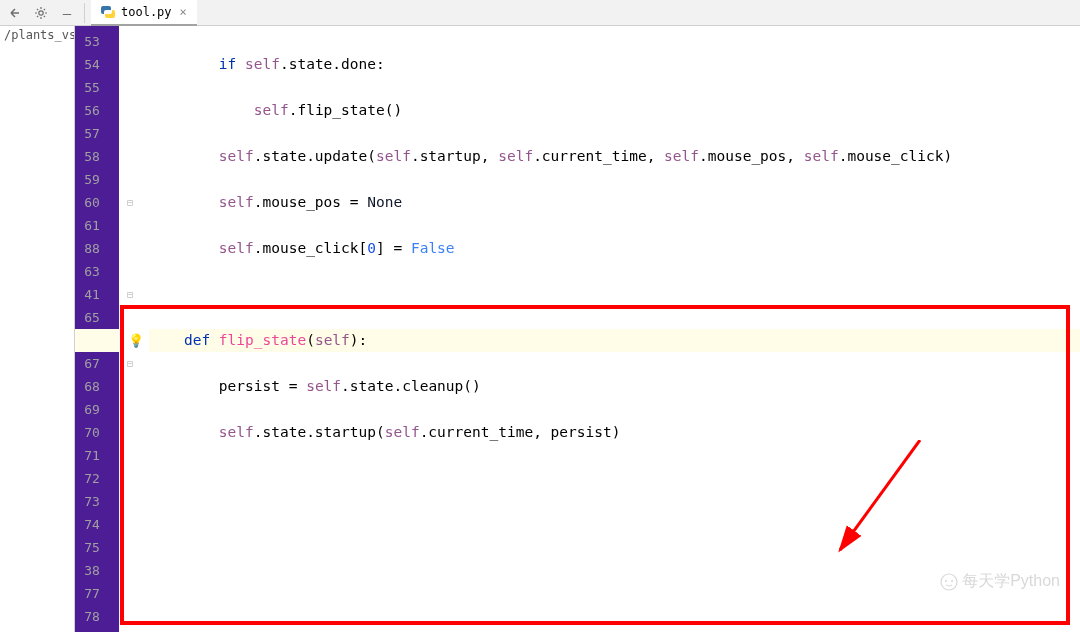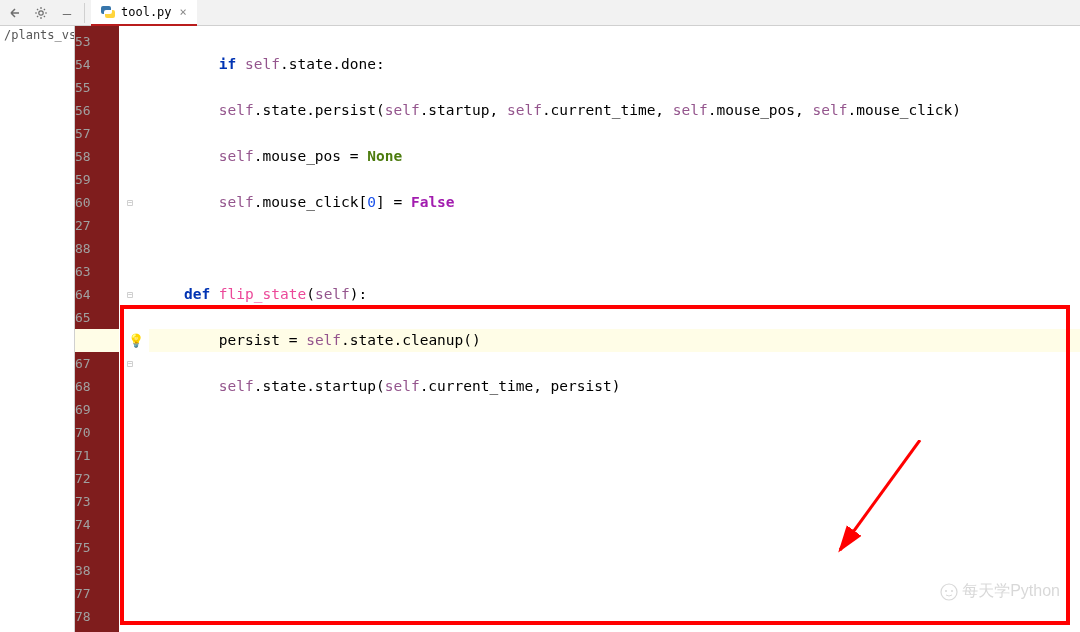"tool.py" .tab { border-bottom: 2px solid #b91c1c -> 2px solid #a3a3a3 }
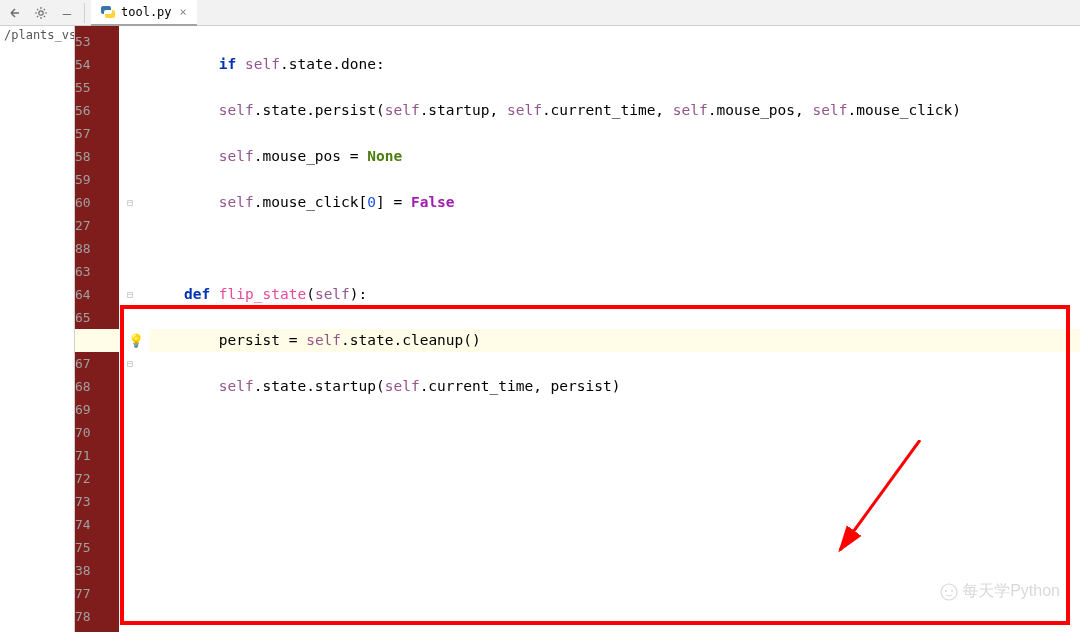"53" .gutter { background: #7f1d1d -> #4c1d95; text-align: left -> center }
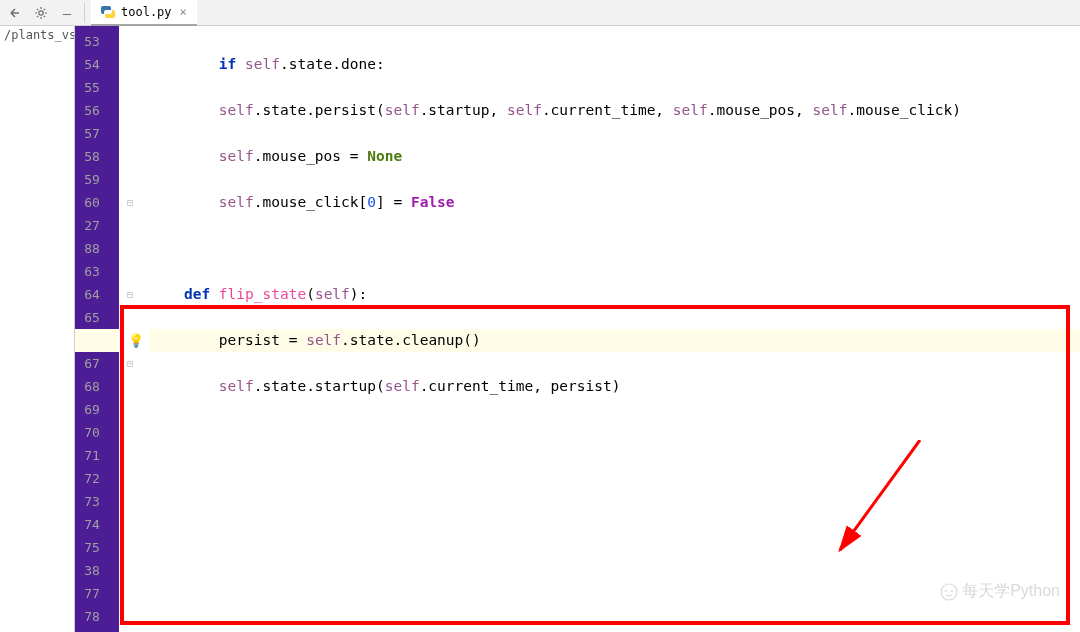"if" .kw { font-weight: bold -> normal }
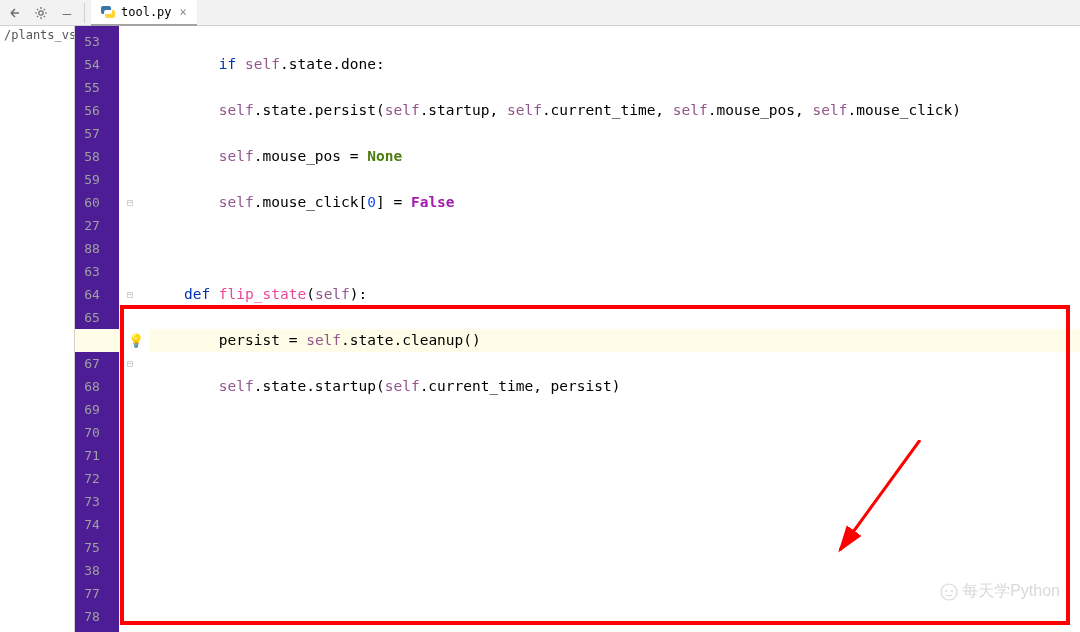"self.flip_state()" div.code-line { html: none -> <div> <span>self</span><span>.flip_state()</span></div> }
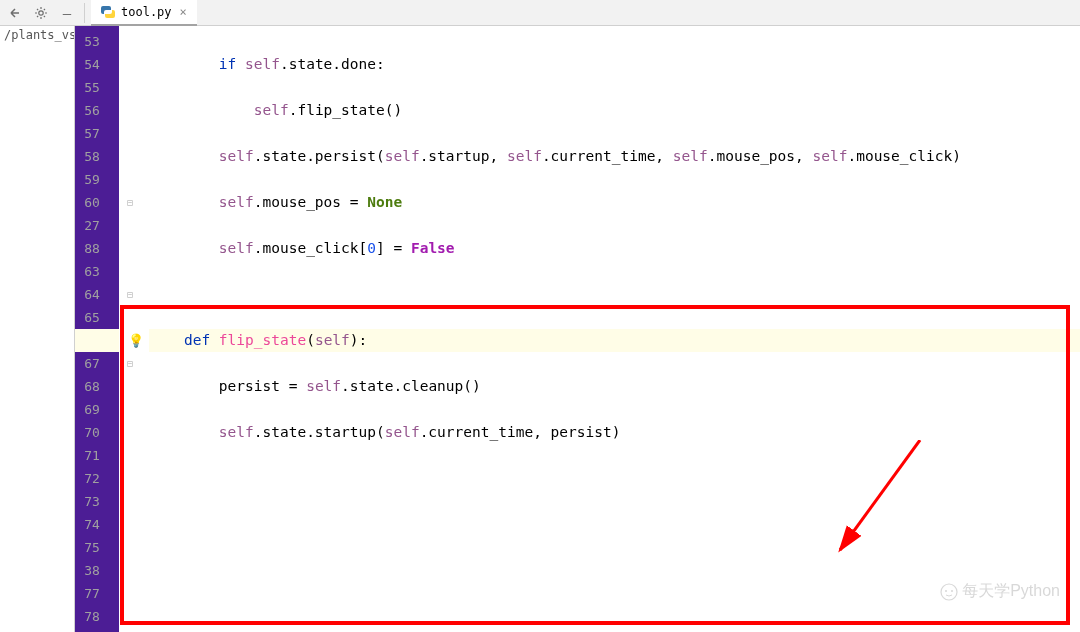".state.persist(" span { text: .state.persist -> .state.update }
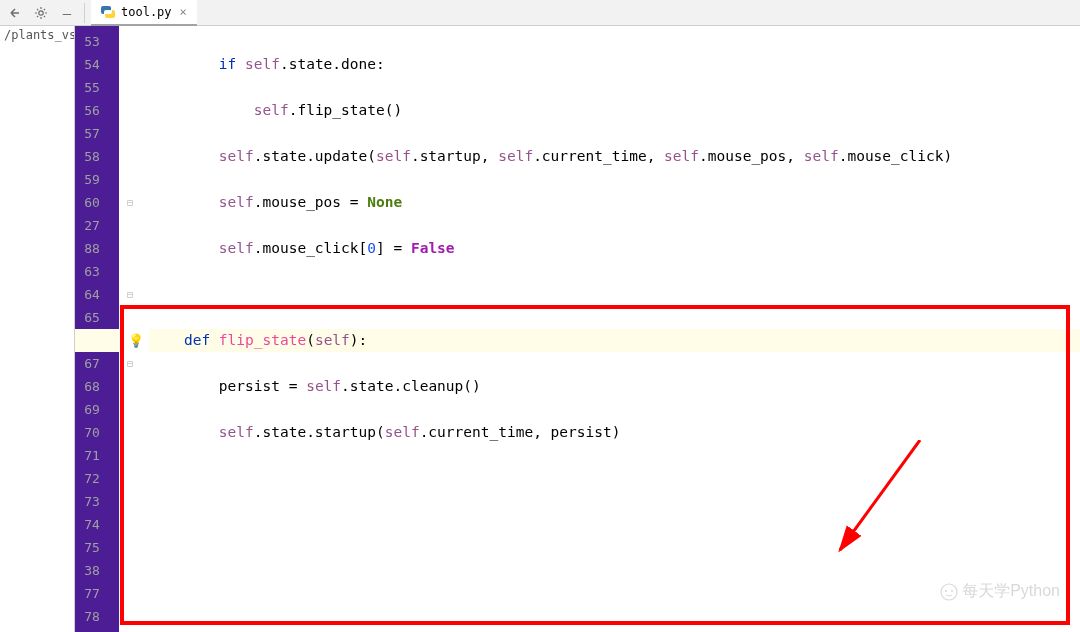"None" .none { color: #4d7c0f -> #0f172a; font-weight: bold -> normal }
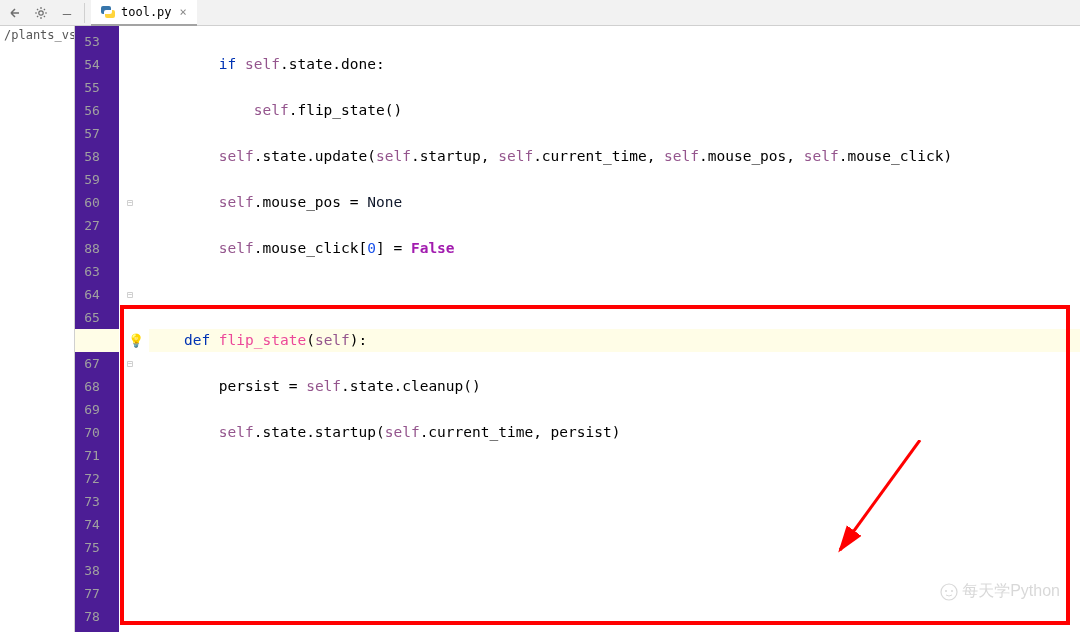"27" div { text: 27 -> 61 }
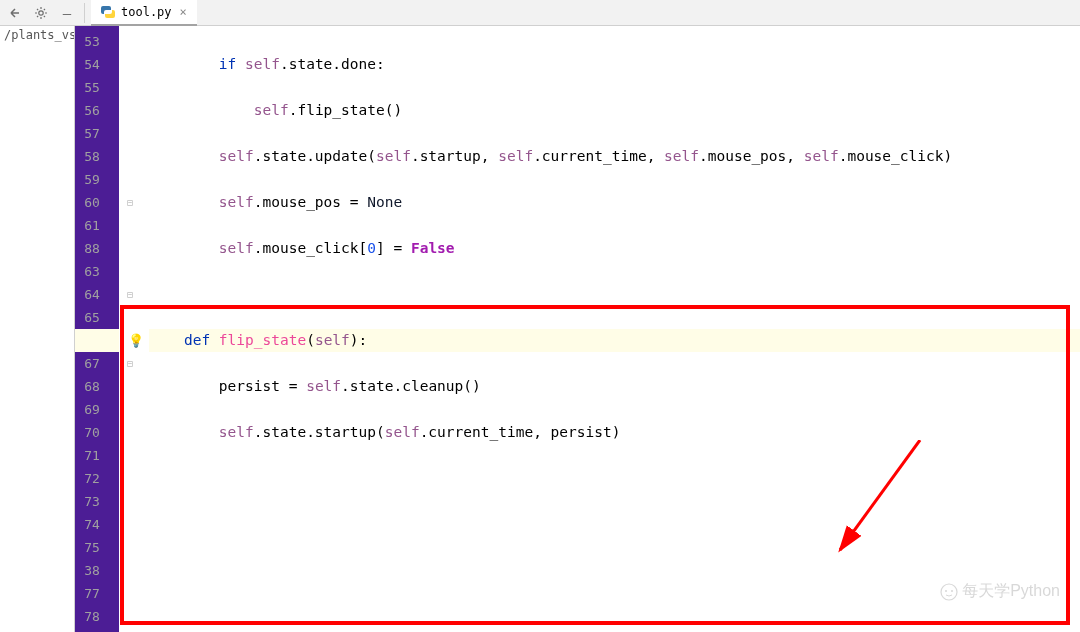"False" .bool { color: #a21caf -> #3b82f6; font-weight: bold -> normal }
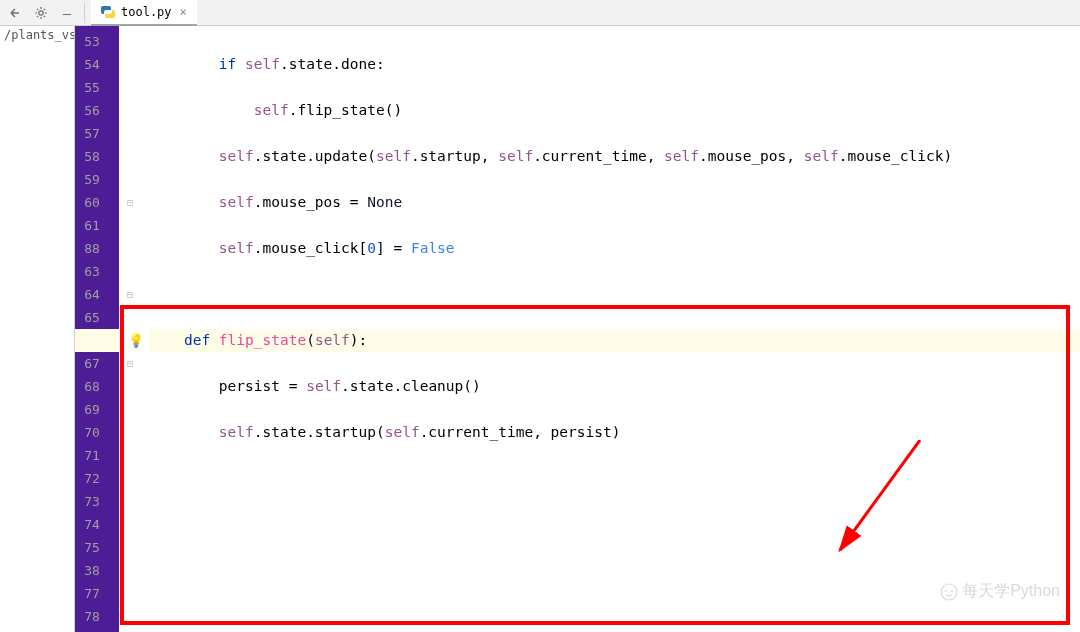"64" div { text: 64 -> 41 }
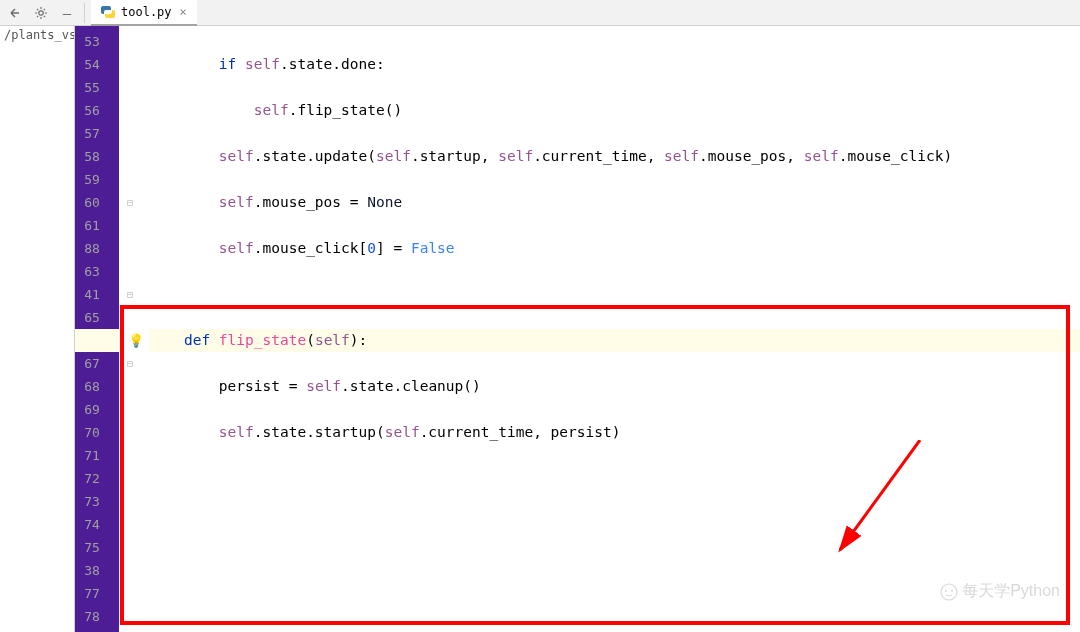"每天学Python" .watermark { bottom: 30px -> 40px }
